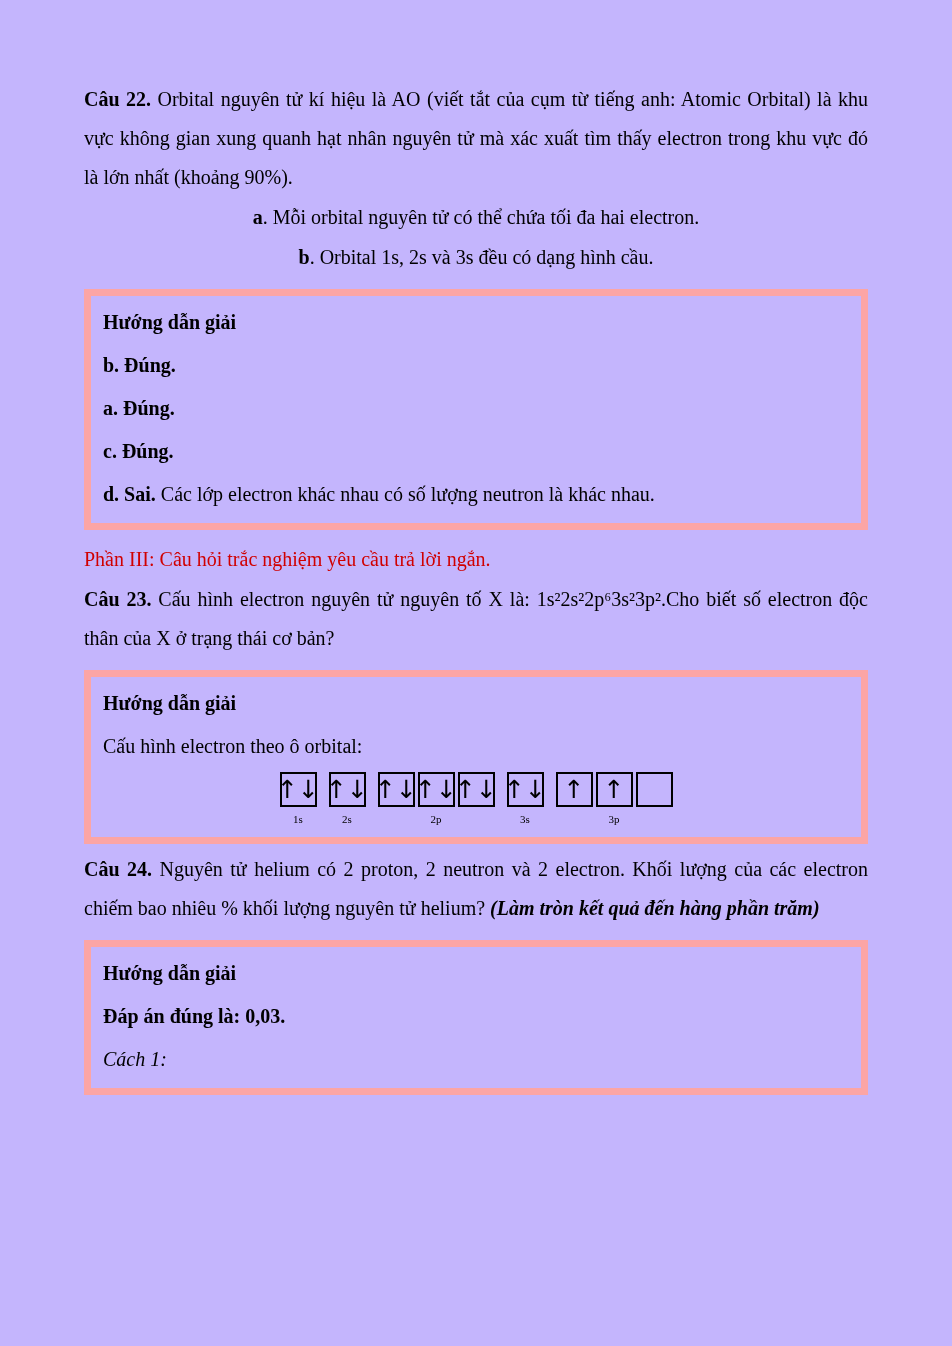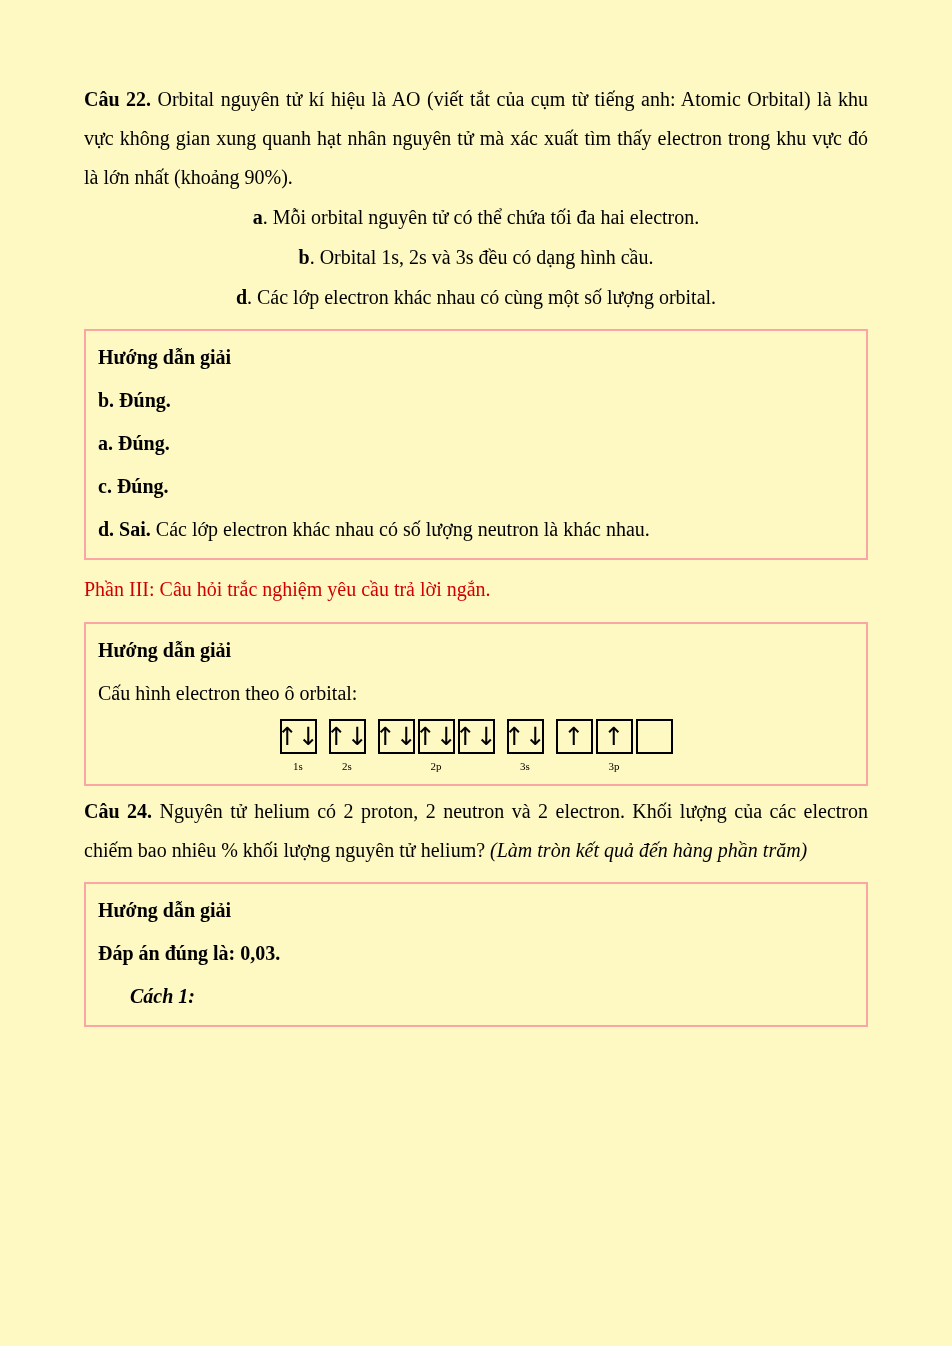"Câu 22. Orbital nguyên tử" .page { background: #fef9c3 -> #c4b5fd }
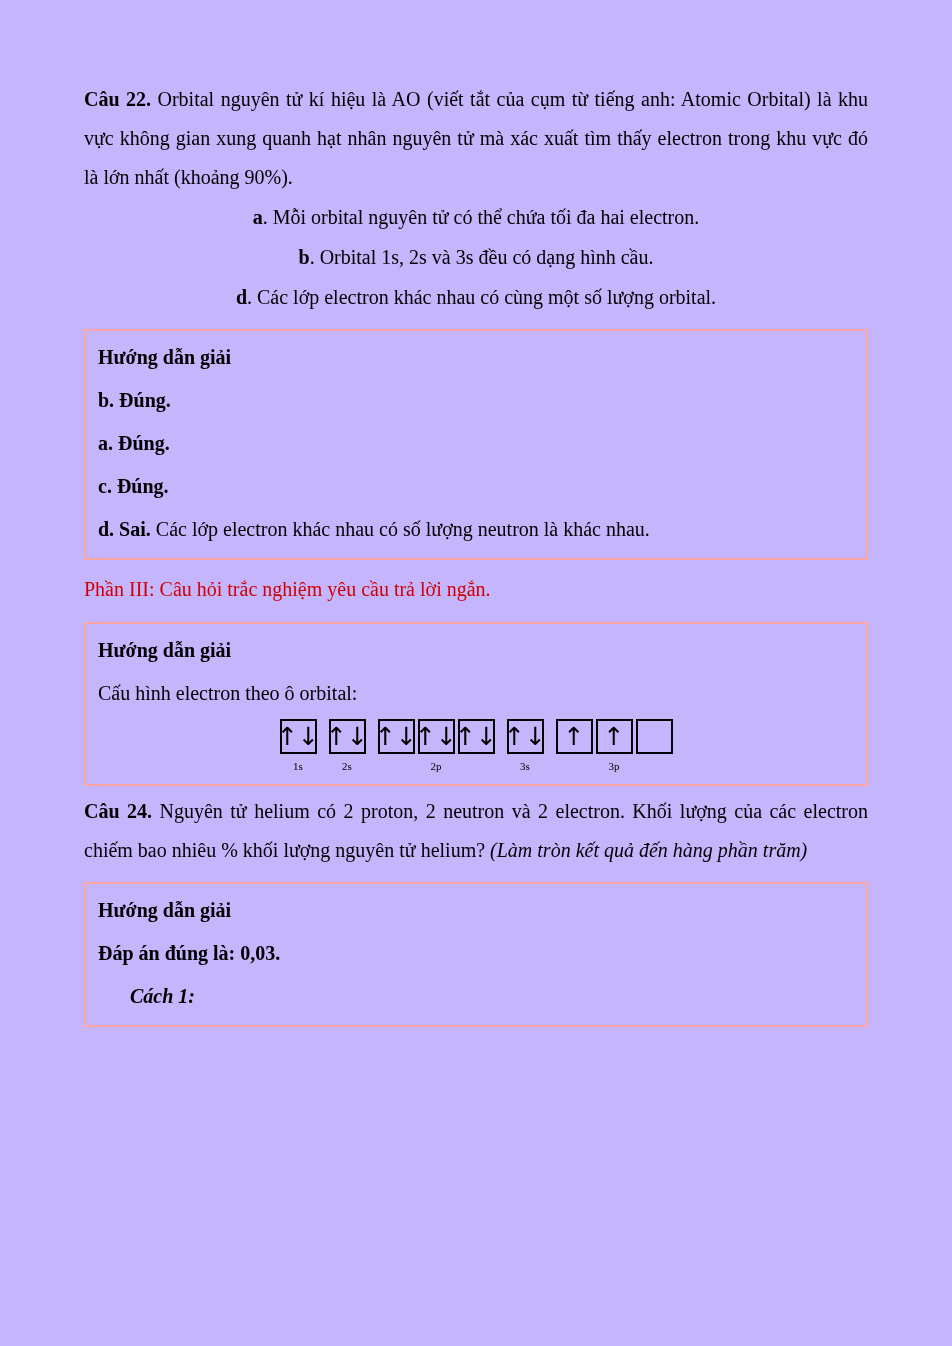"d. Các lớp electron khác" p.opt { html: <p><span>d</span><span>. Các lớp electron khác nhau có cùng một số lượng orbital.</span></p> -> none }
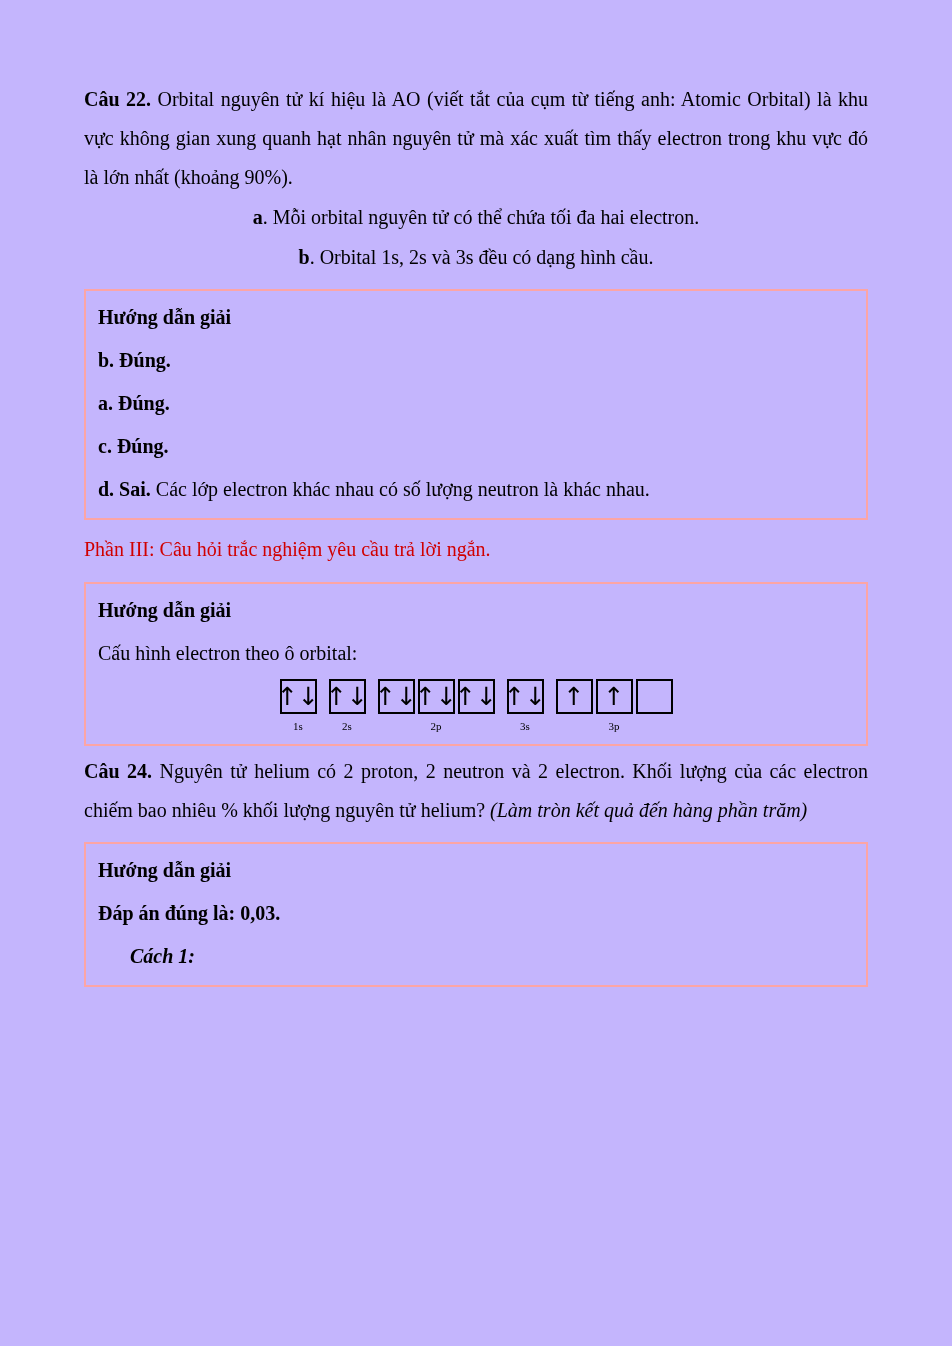"Hướng dẫn giải" .box { border: 2px solid #fca5a5 -> 7px solid #fca5a5 }
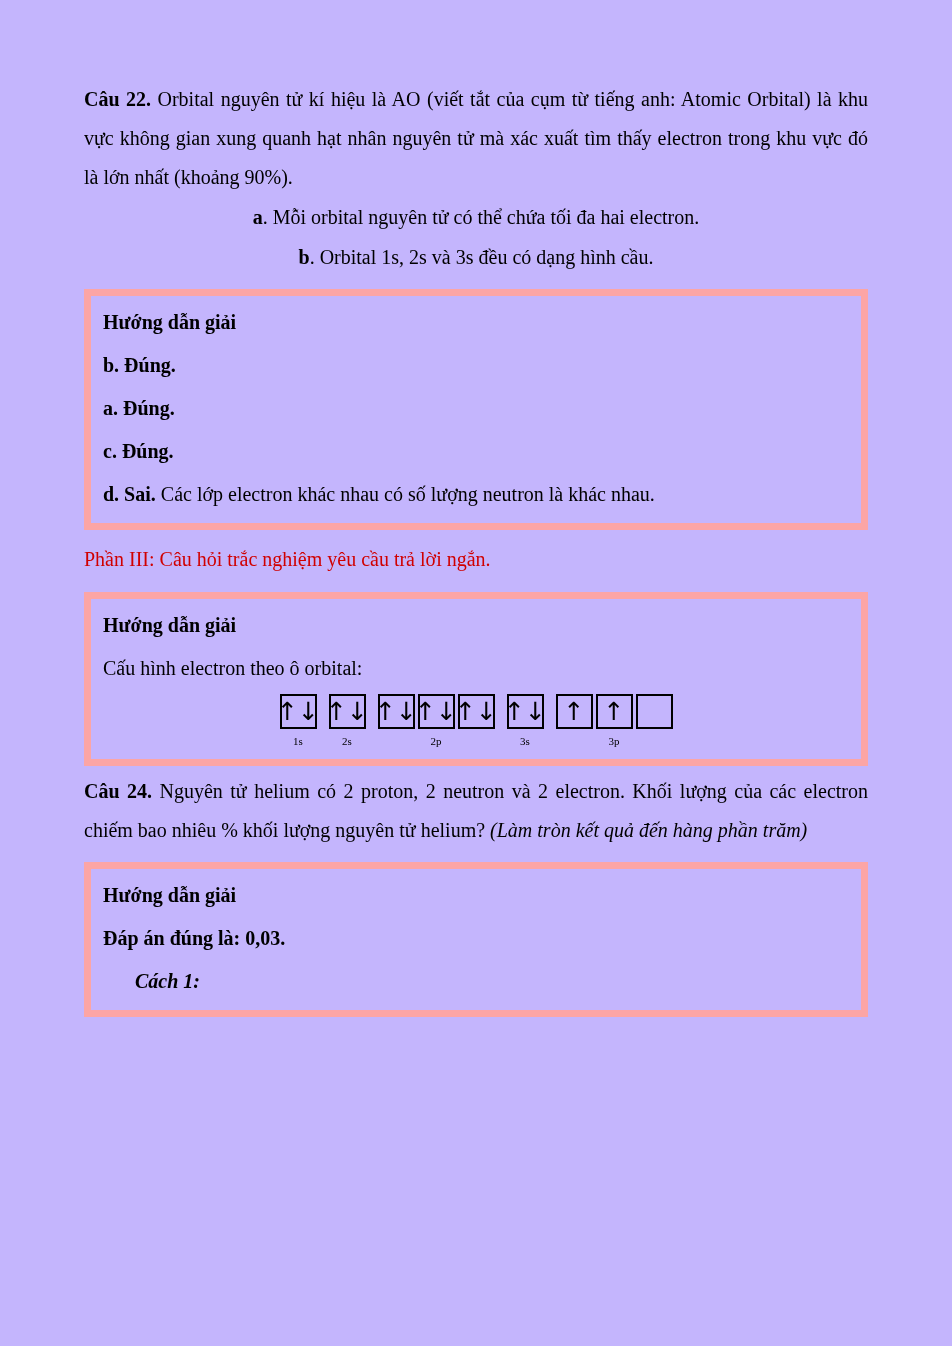"Câu 23. Cấu hình electron" p.para { html: none -> <p><span>Câu 23.</span><span> Cấu hình electron nguyên tử nguyên tố X là: </span><span>1s²2s²2p⁶3s²3p².</span><span>Cho biết số electron độc thân của X ở trạng thái cơ bản?</span></p> }
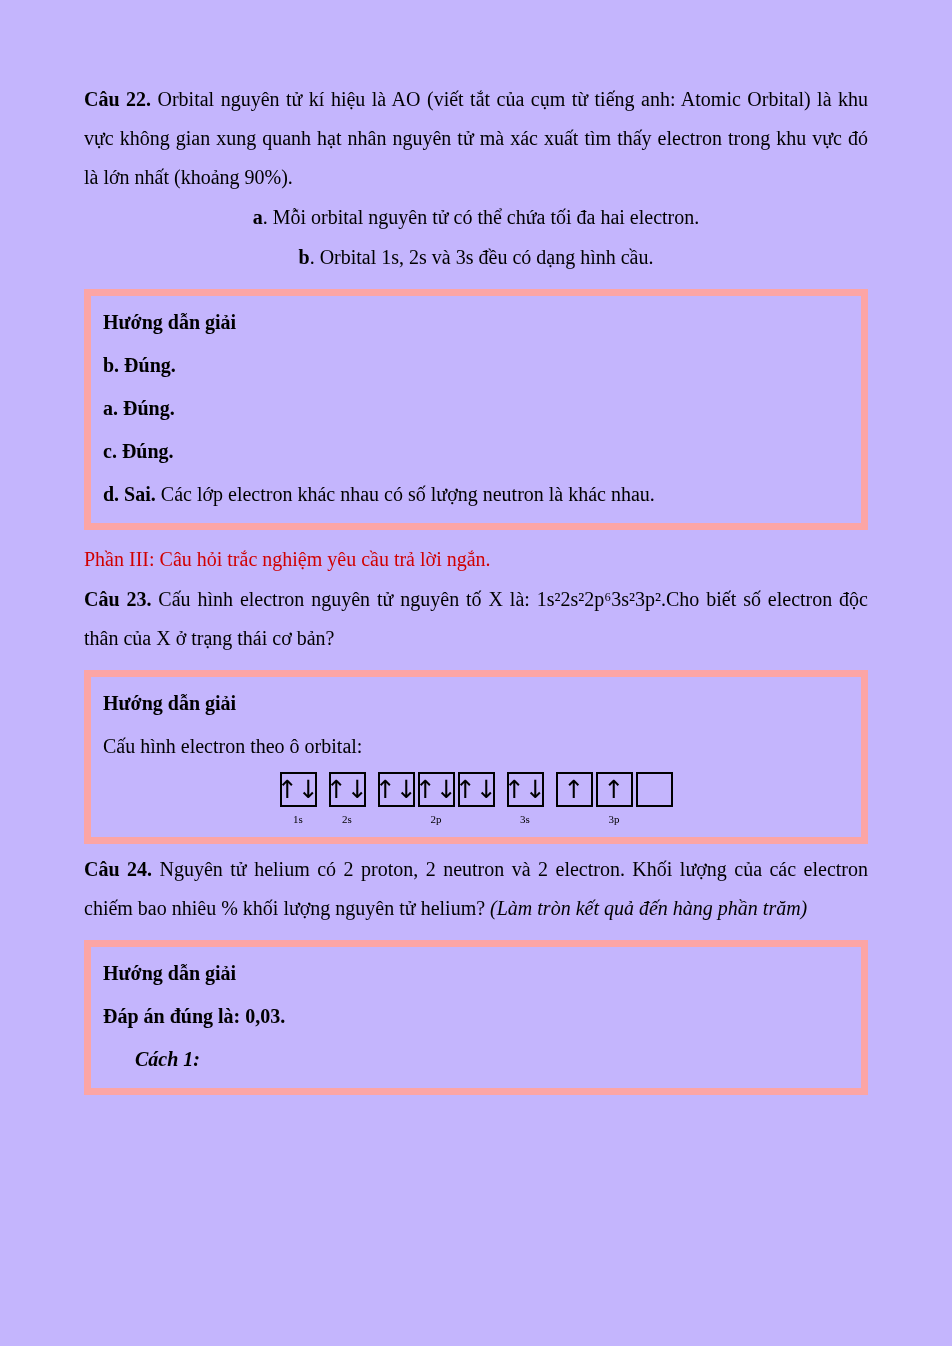"(Làm tròn kết quả đến" .italic { font-weight: none -> bold }
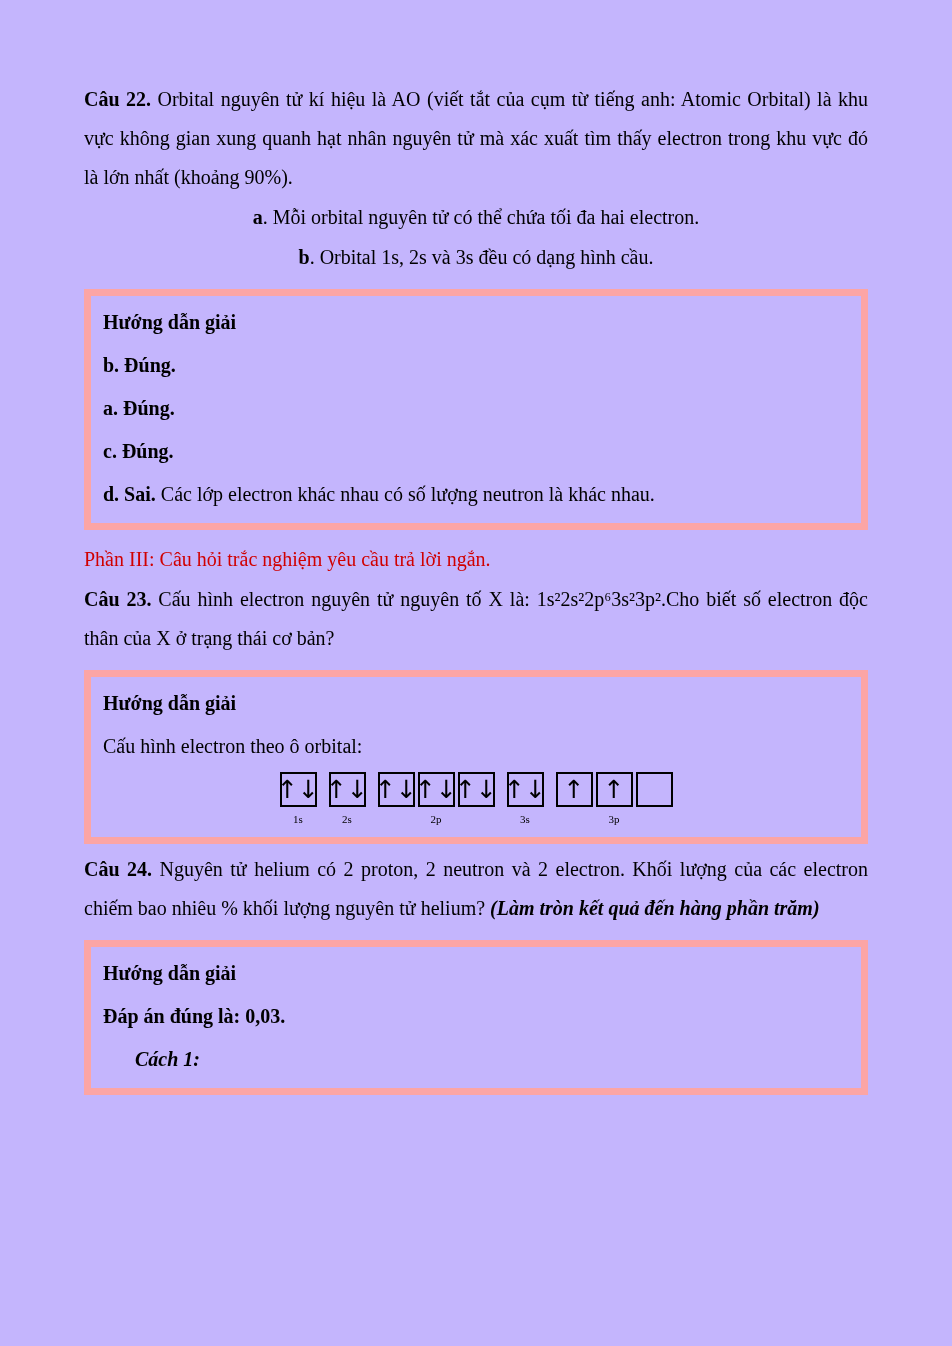"Cách 1:" .bold-italic { font-weight: bold -> normal; margin-left: 32px -> none }
